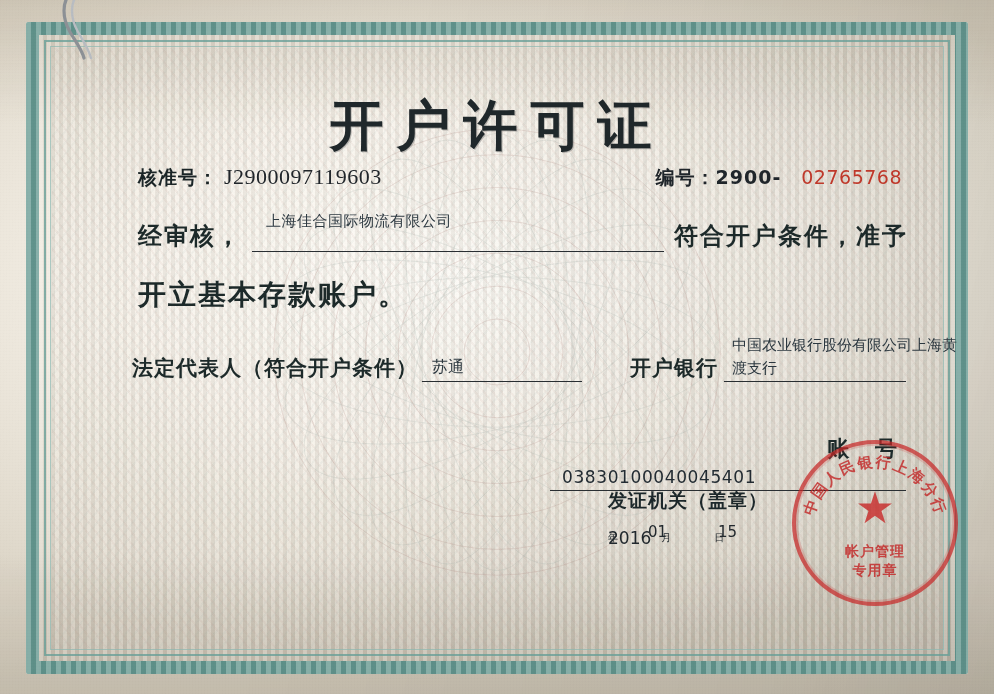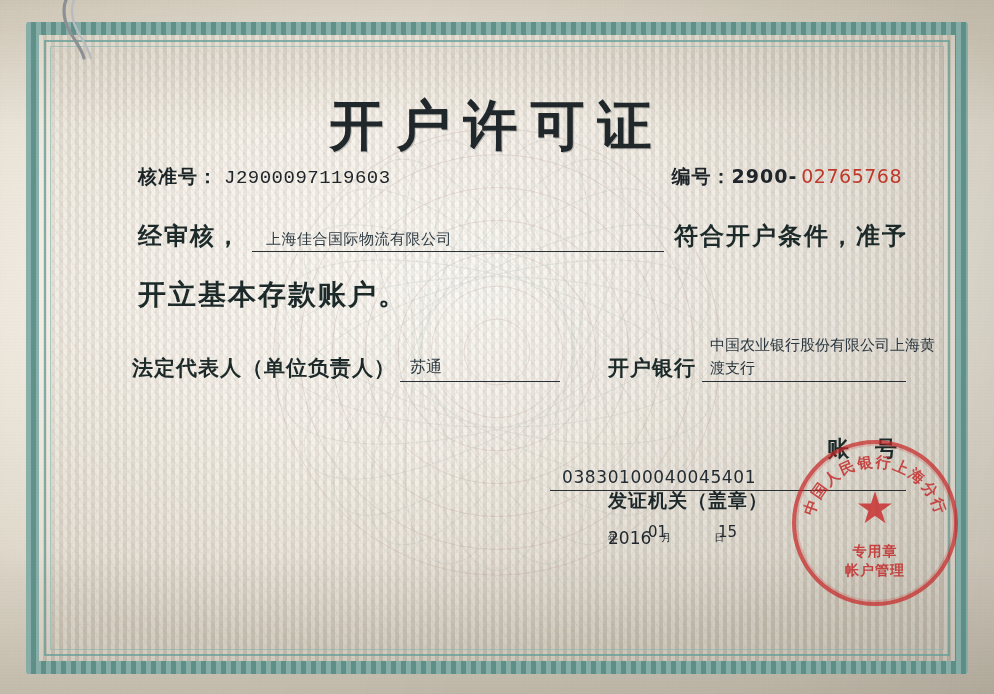"J2900097119603" .approval-no { font-family: Liberation Mono, monospace -> Liberation Serif, serif; font-size: 19px -> 22px }
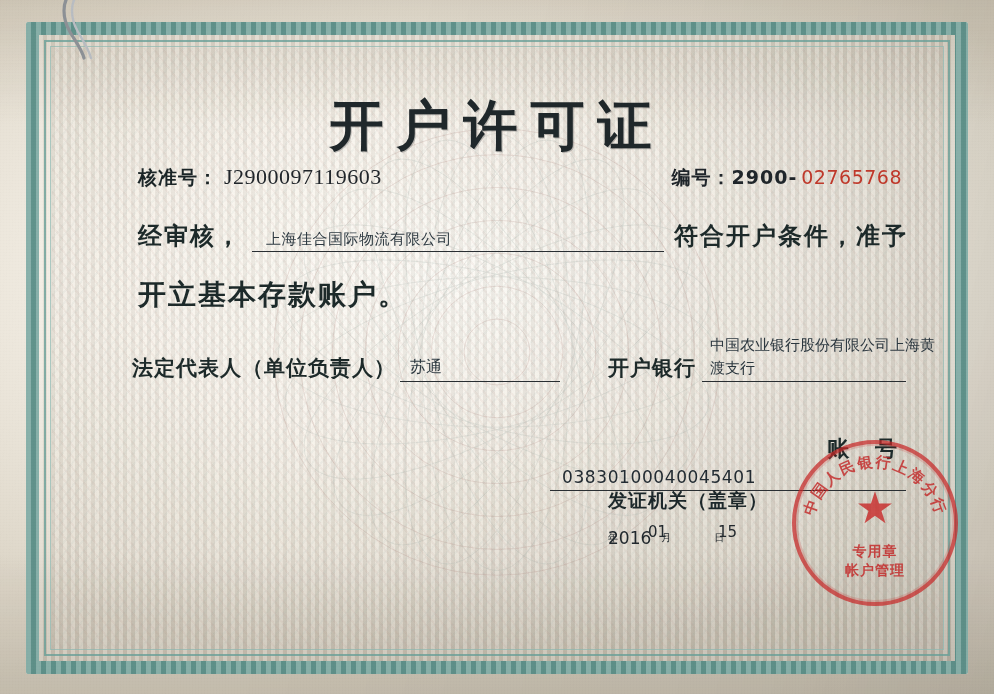"编号：2900-" .approval-right { gap: 4px -> 20px }
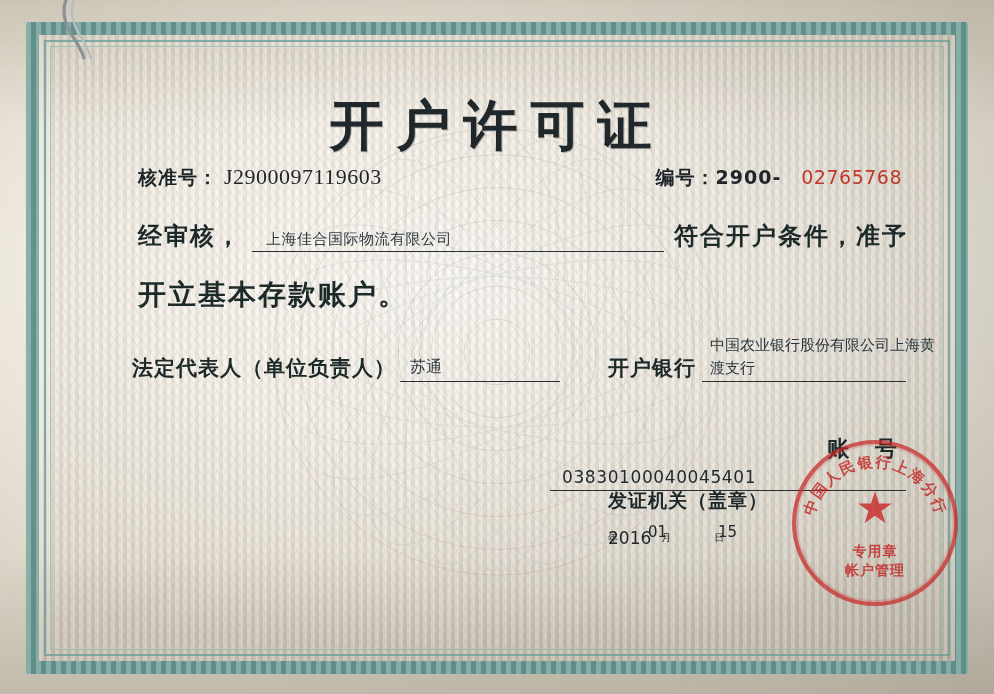"上海佳合国际物流有限公司" .fill-company span { bottom: 2px -> 20px }
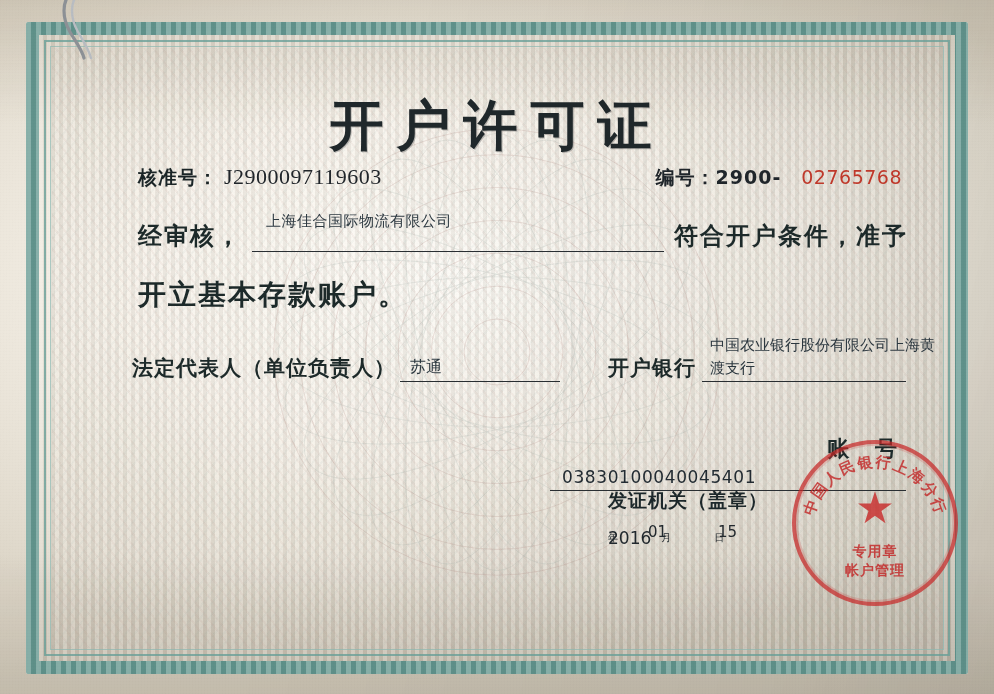"法定代表人（单位负责人）" span.rep-label { text: 单位负责人 -> 符合开户条件 }
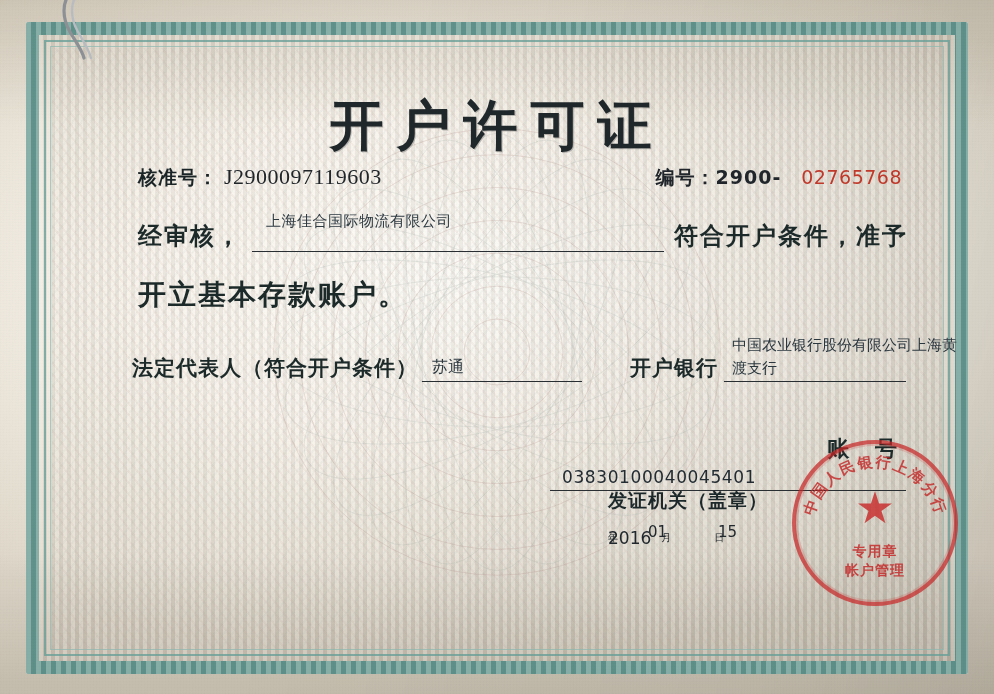"专用章" div { order: before "帐户管理" -> after "帐户管理" }
